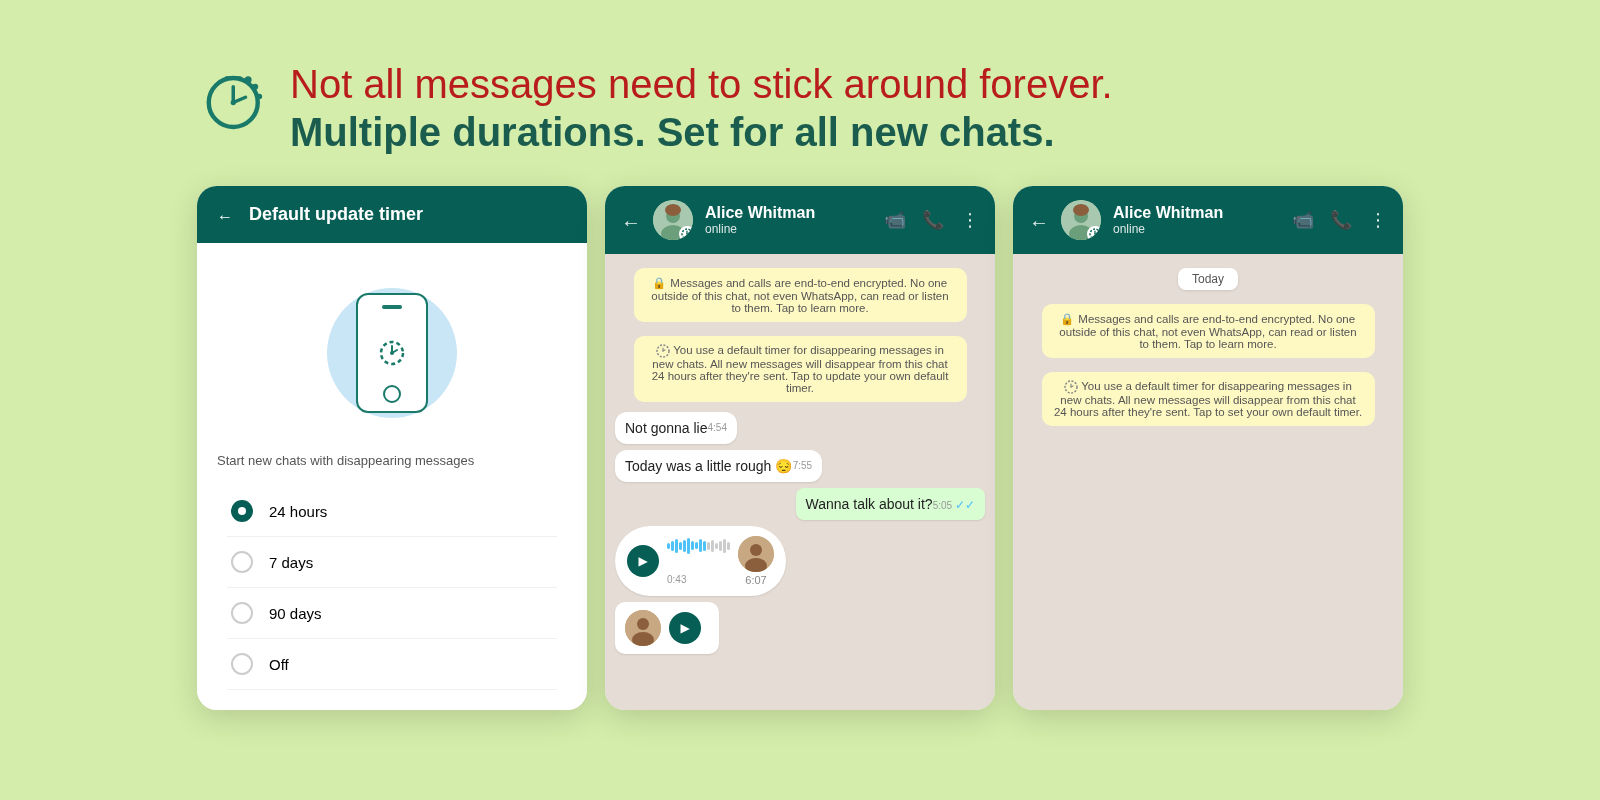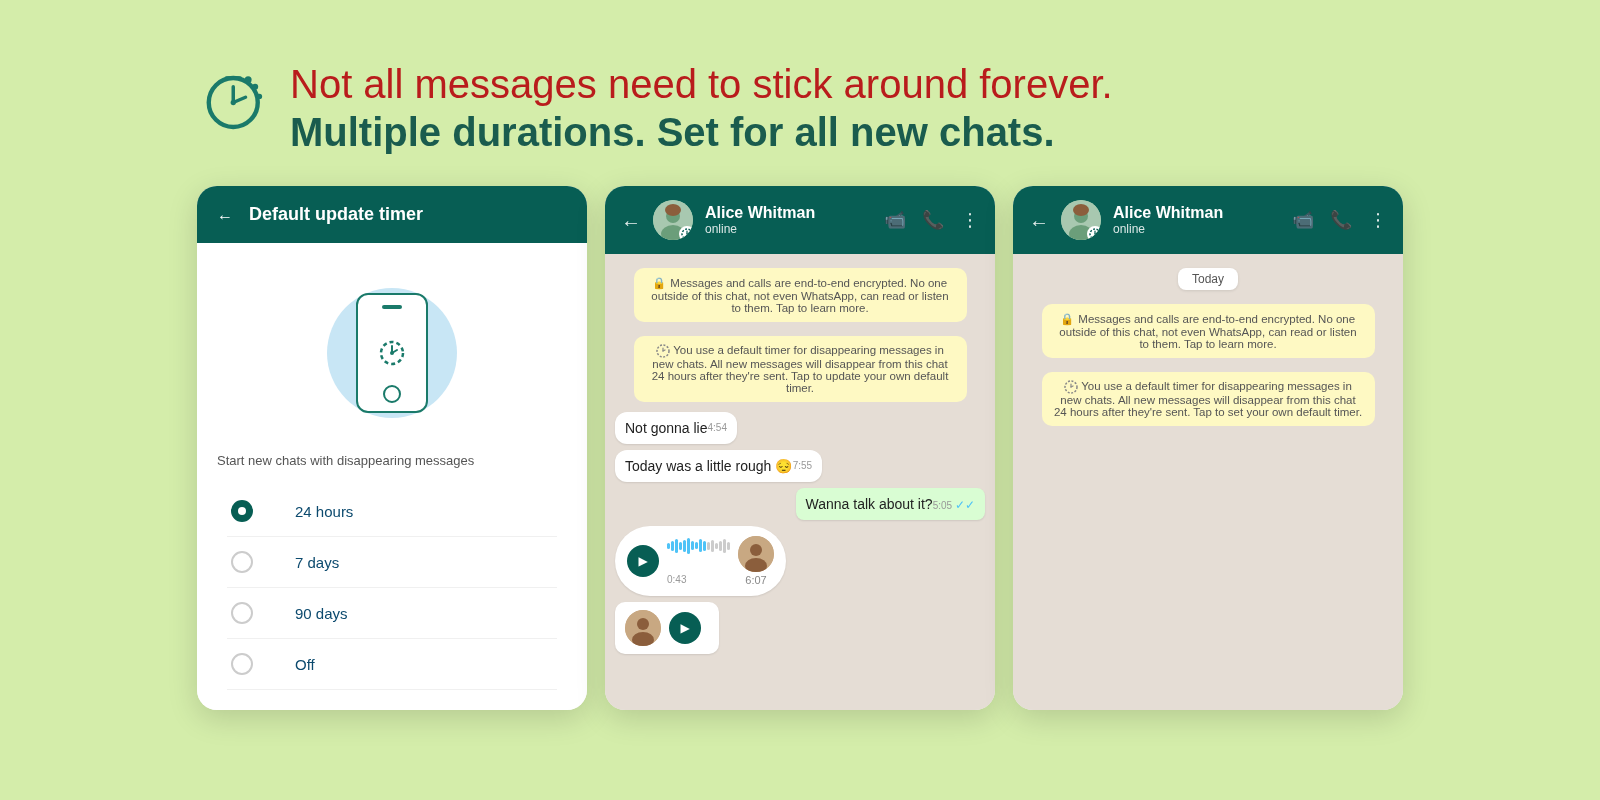"24 hours" .radio-label { color: #0c4a6e -> #000000; margin-left: 26px -> none }
